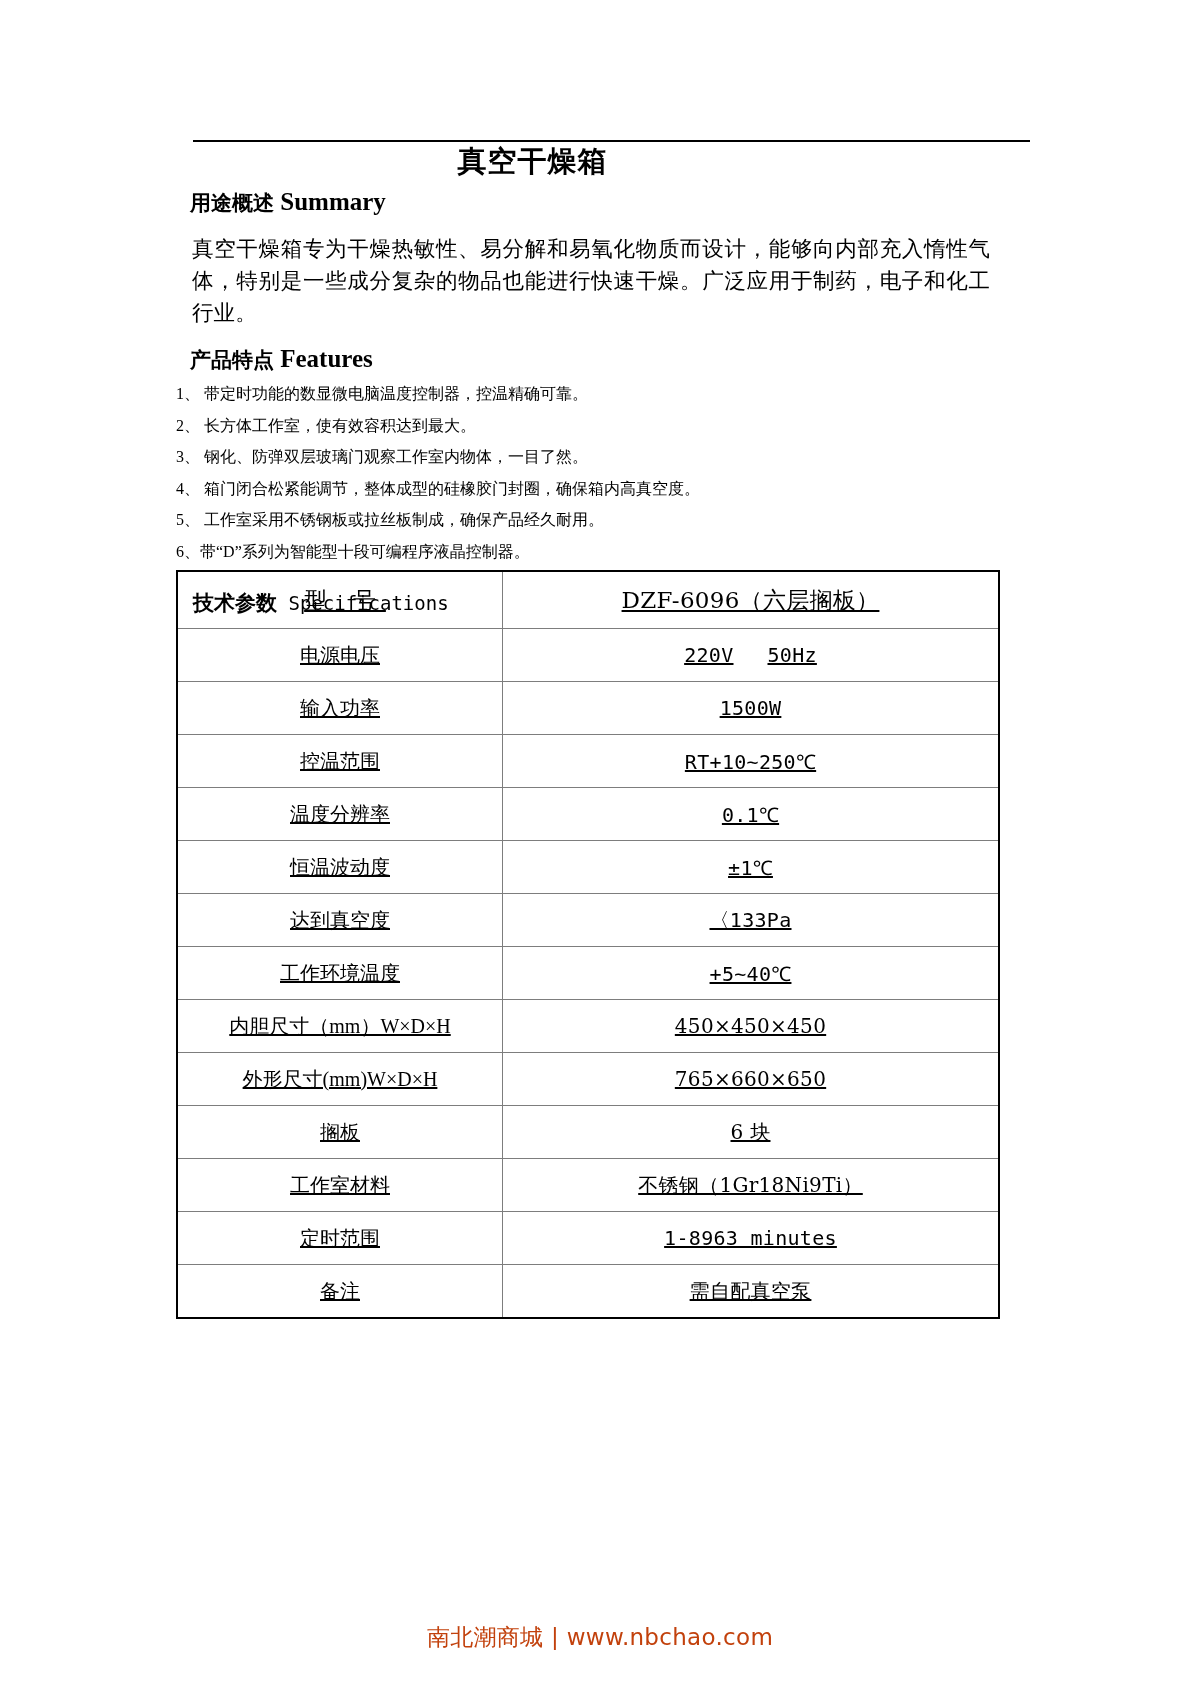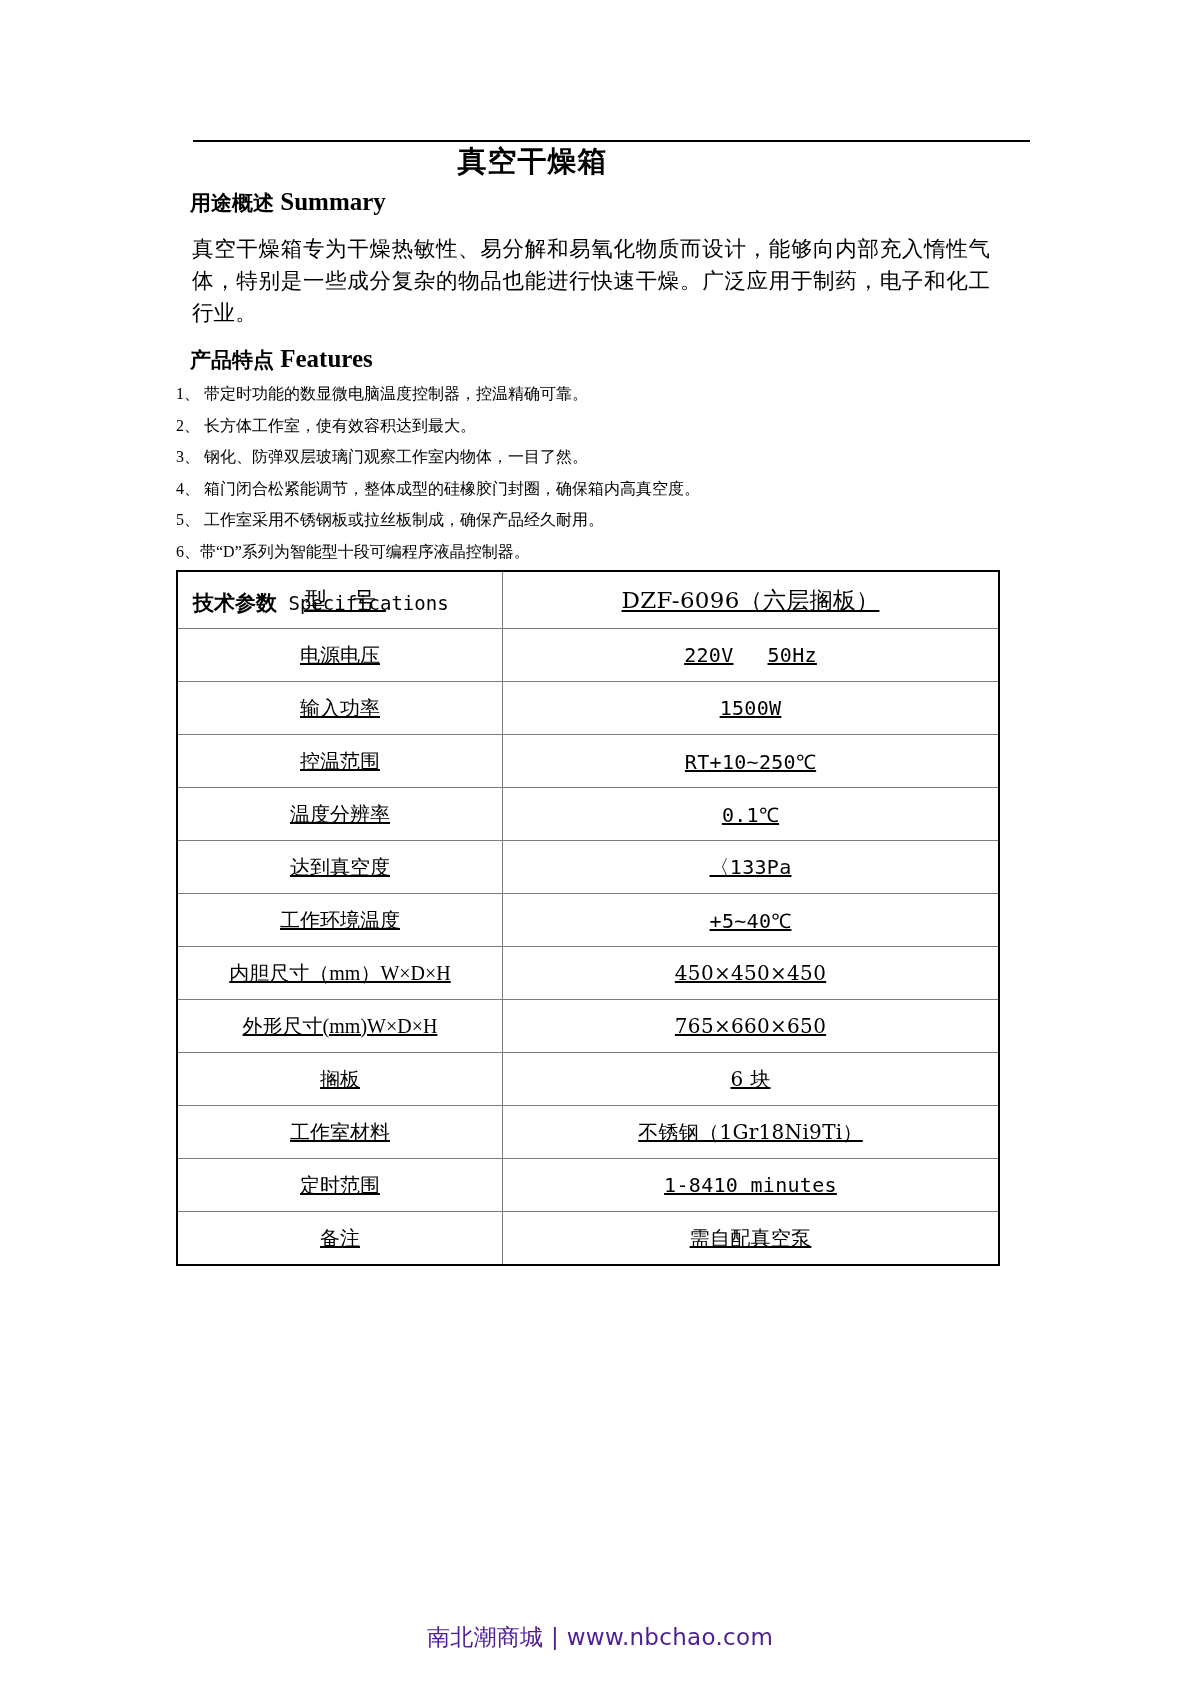"恒温波动度" tr { html: none -> <tr> <td>恒温波动度</td> <td>±1℃</td> </tr> }
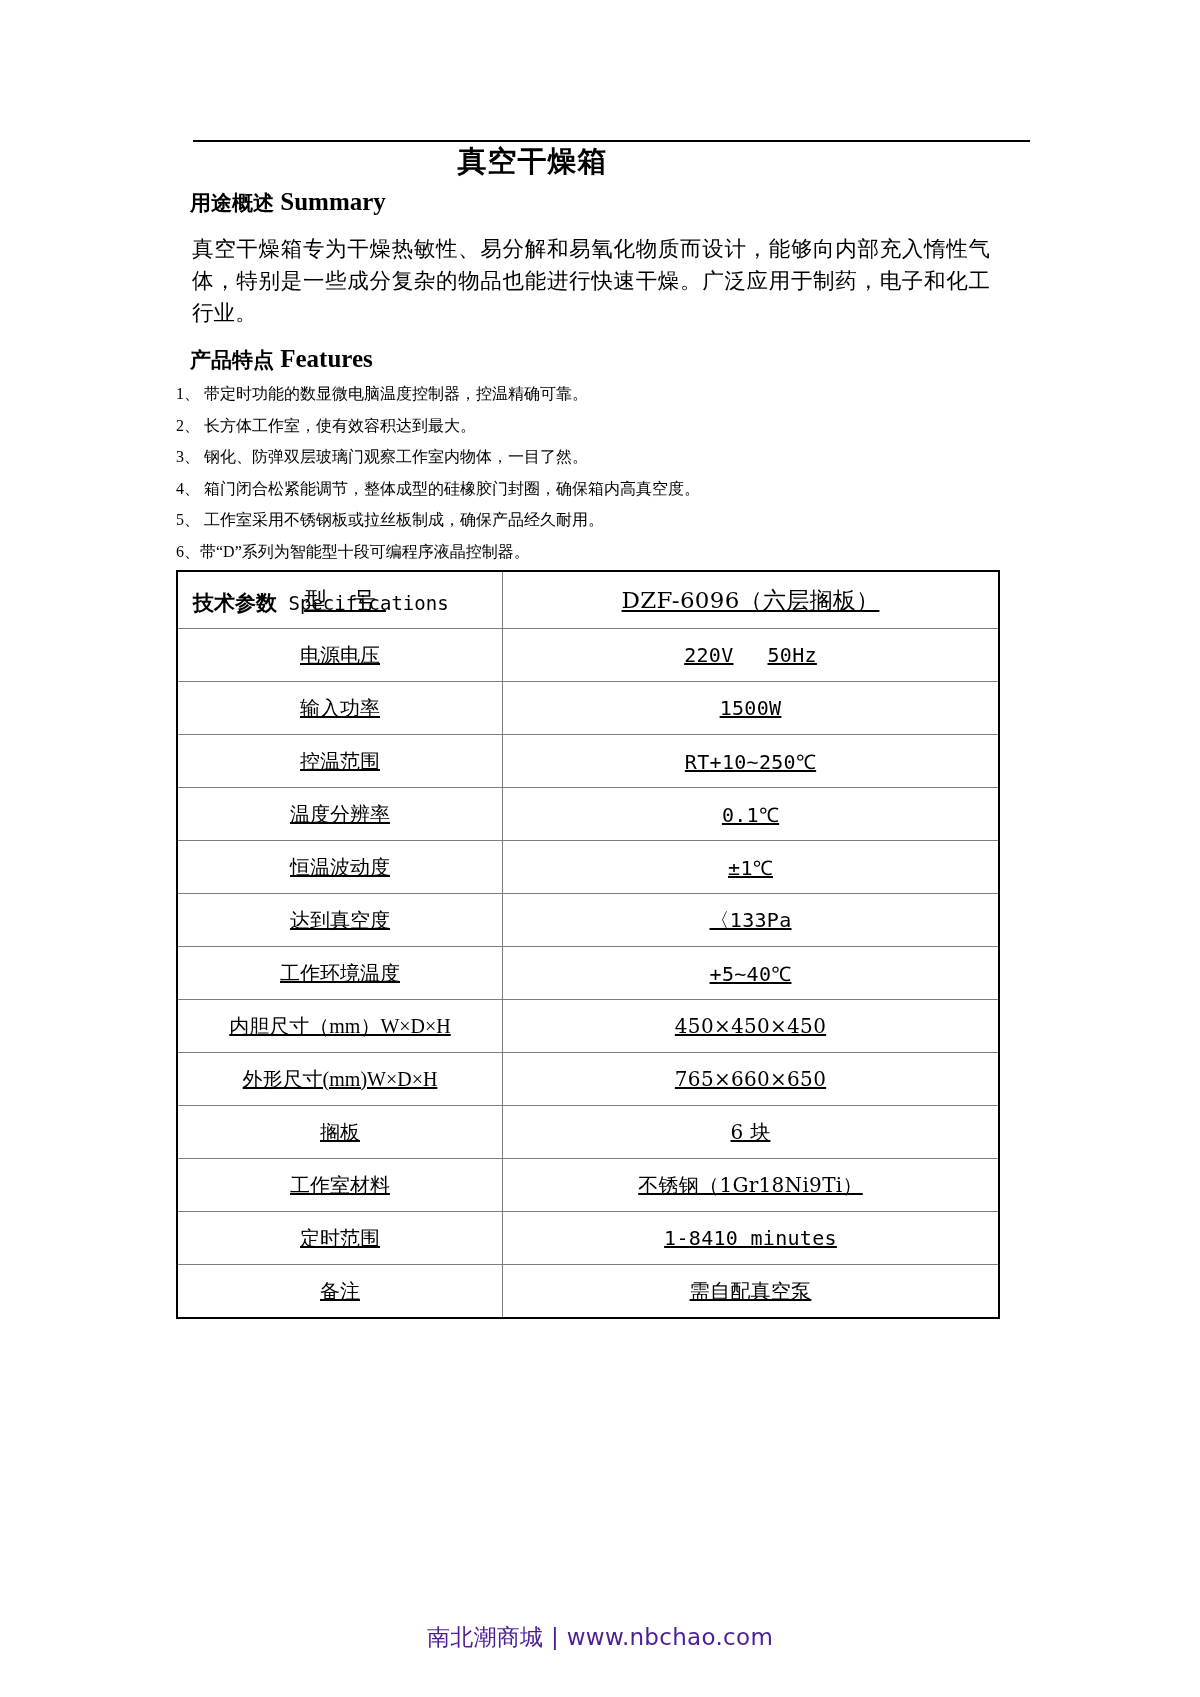"1-8410 minutes" td.val { text: 1-8410 -> 1-8963 }
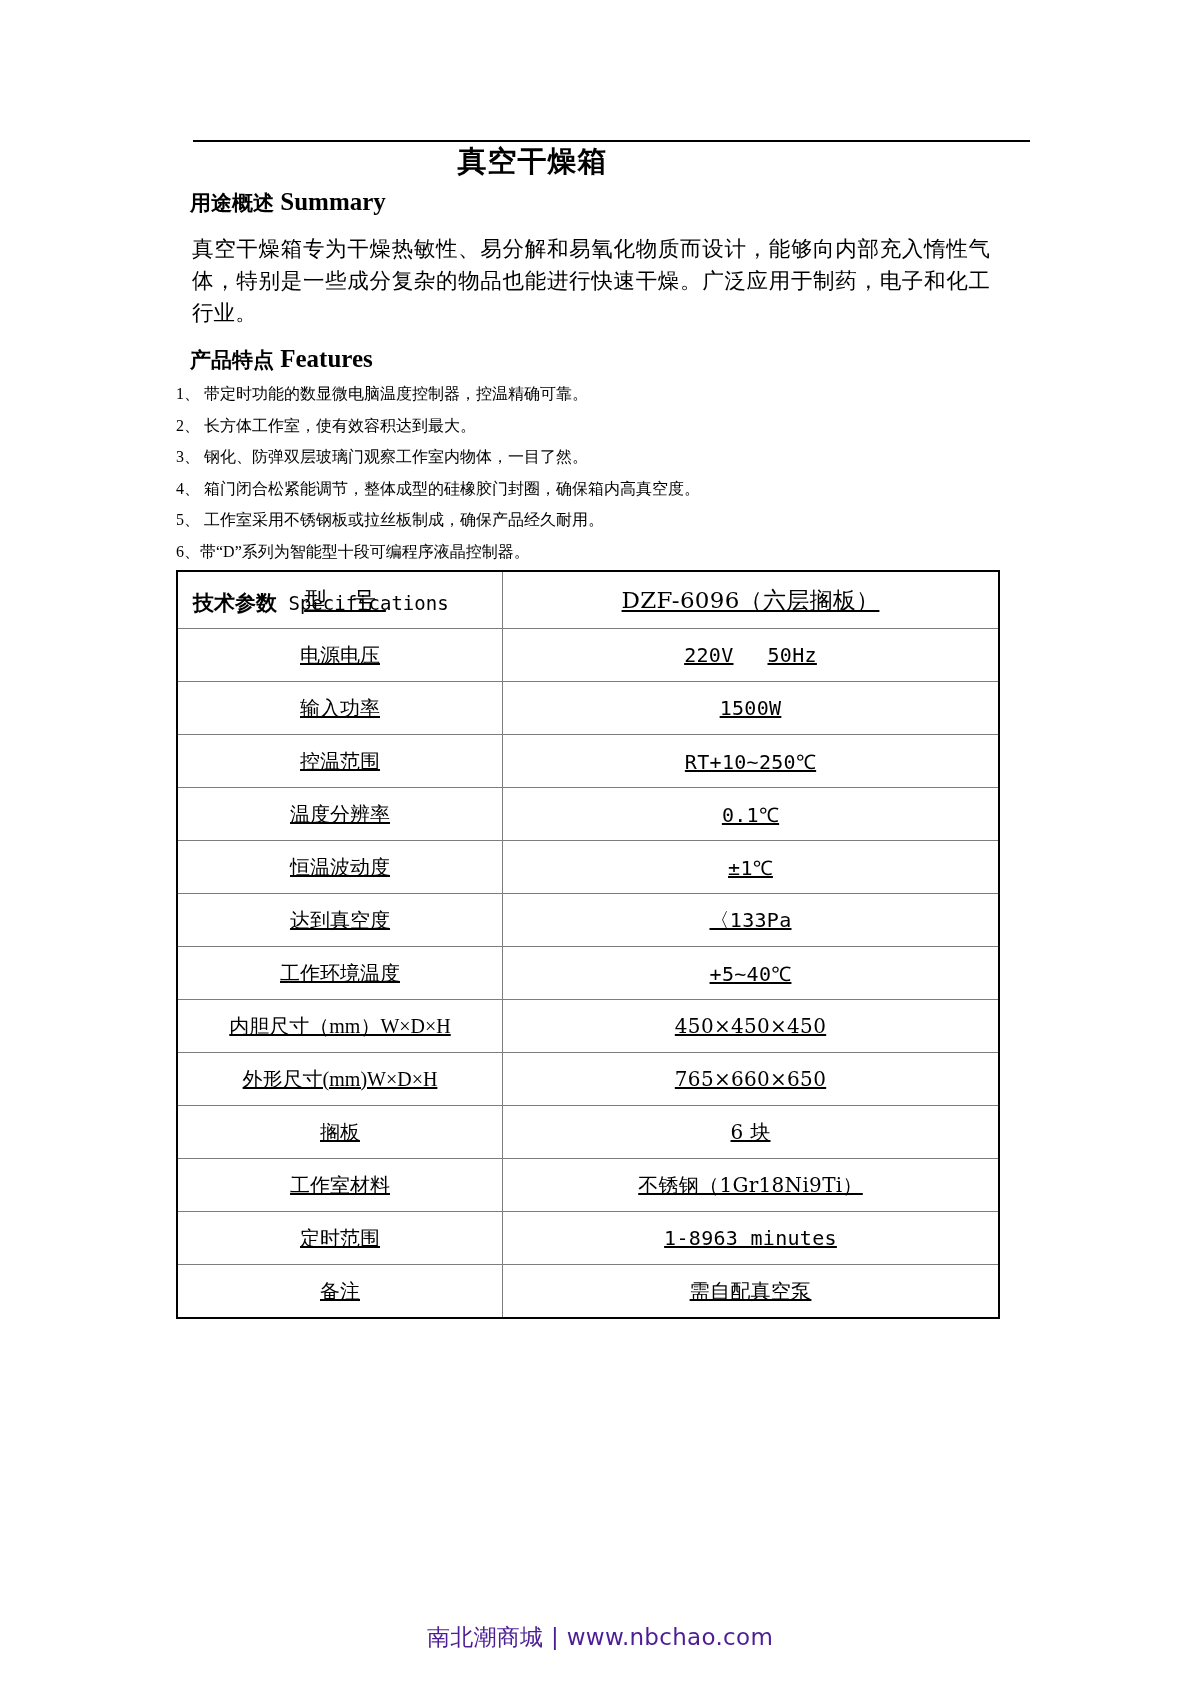"南北潮商城 | www.nbchao.com" .footer { color: #4c1d95 -> #c2410c }
